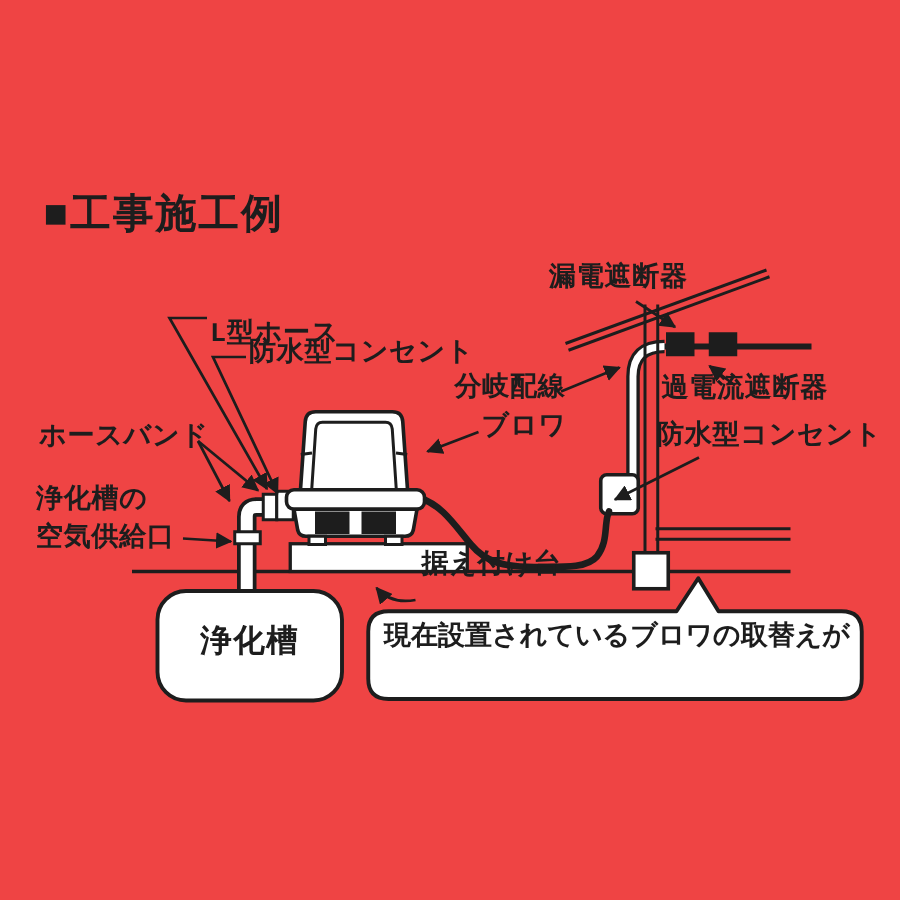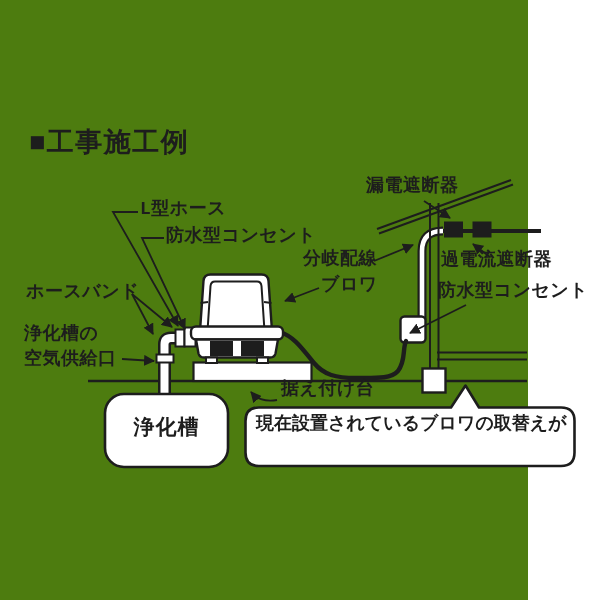"■工事施工例" .stage { background: #4d7c0f -> #ef4444; width: 528px -> 600px }
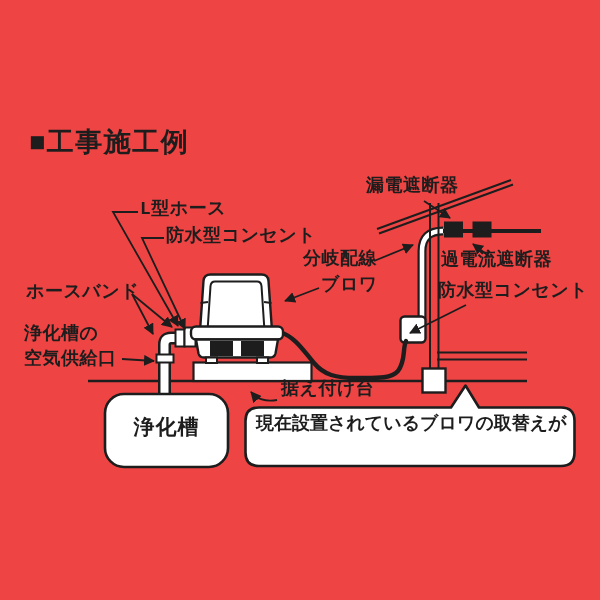"L型ホース" div.lbl { top: 200px -> 214px }
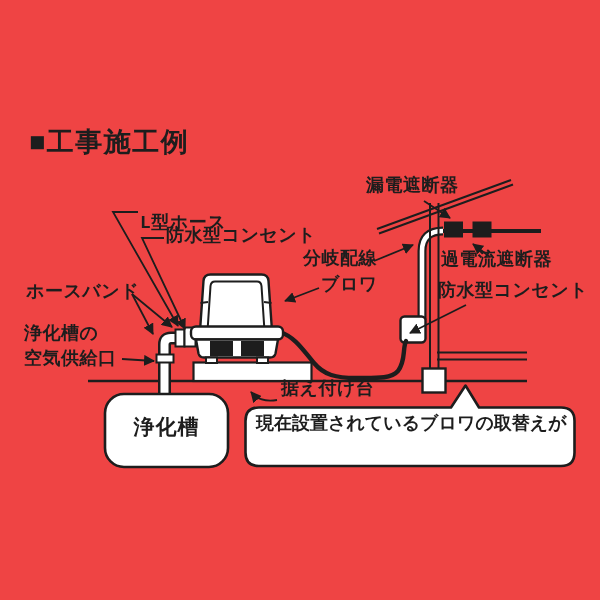"据え付け台" div.lbl { top: 380px -> 368px }
